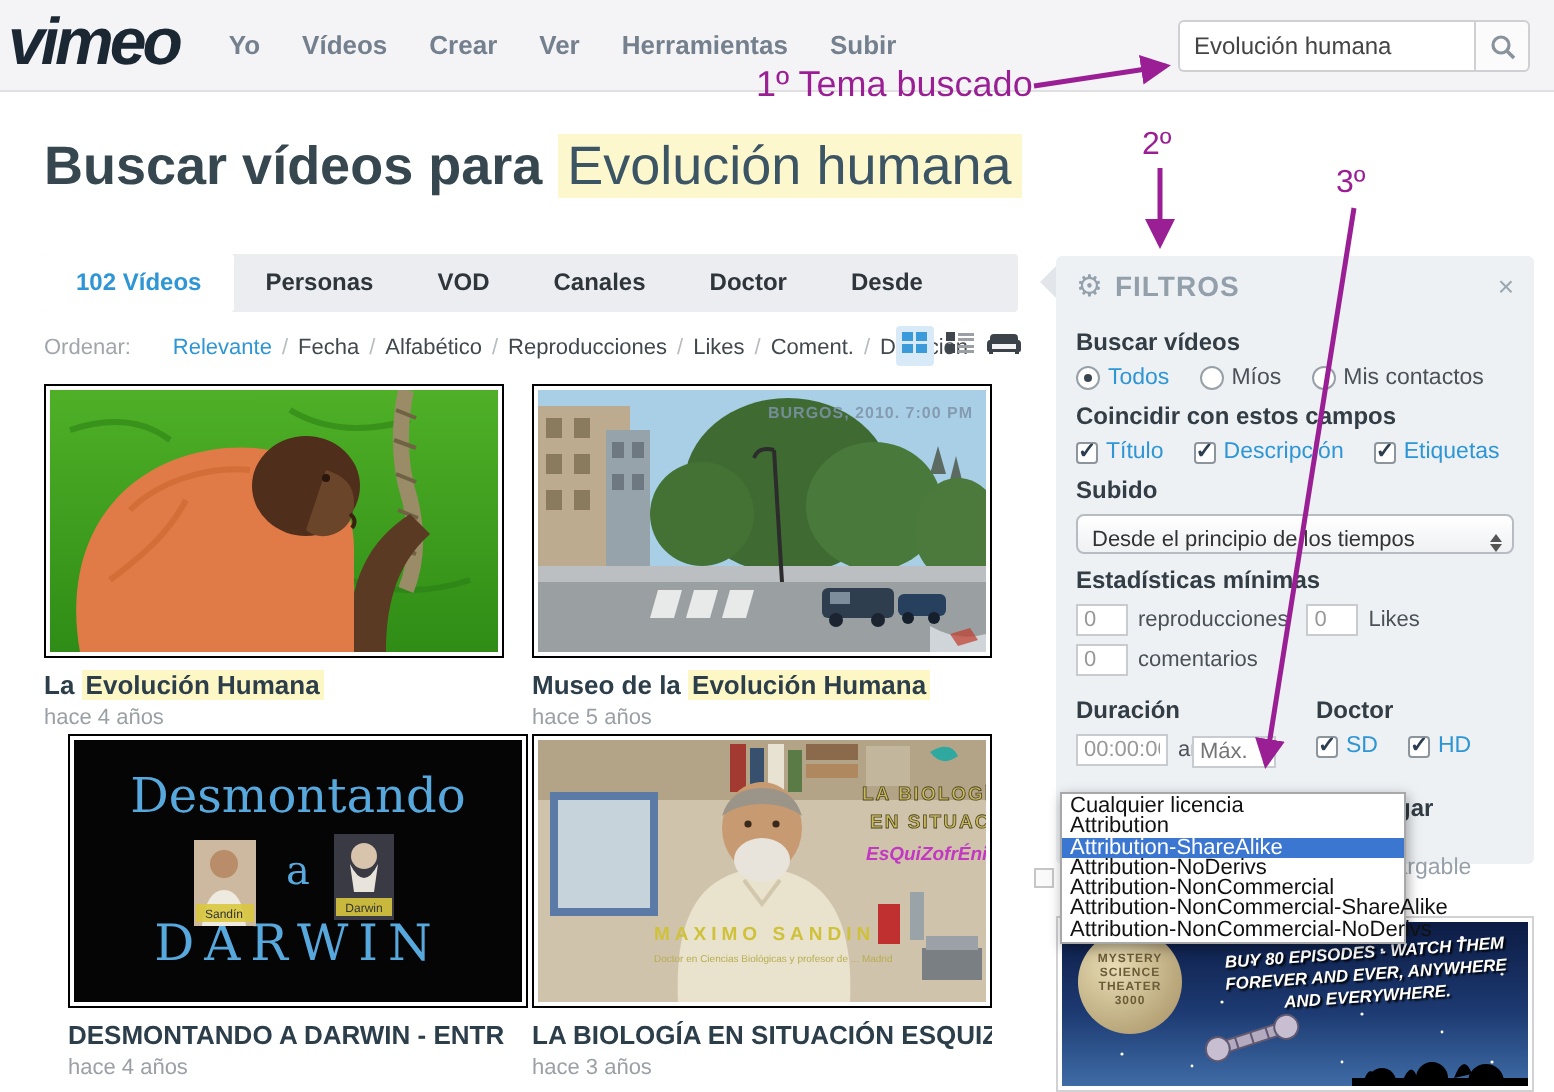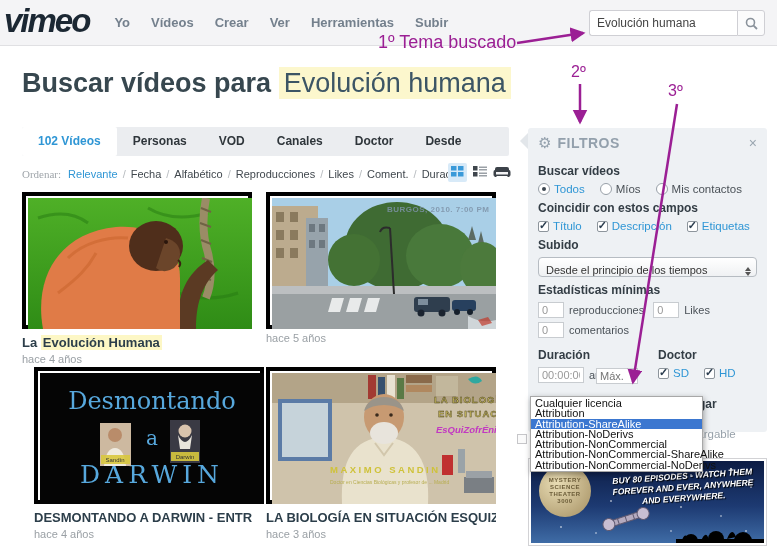"Ordenar:" .sortrow .lbl { font-family: Liberation Serif, serif -> none; margin-right: 7px -> 21px }
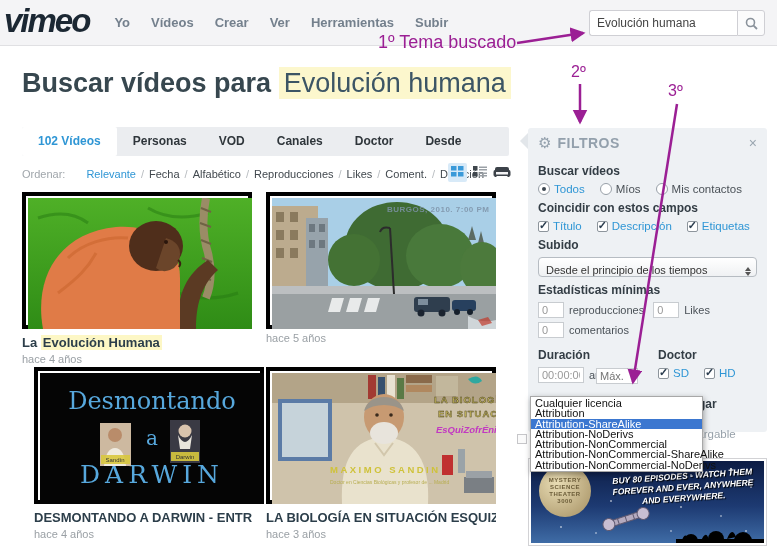"BURGOS, 2010. 7:00 PM" .thumb { border: 4px solid #000000 -> 1px solid #000000 }
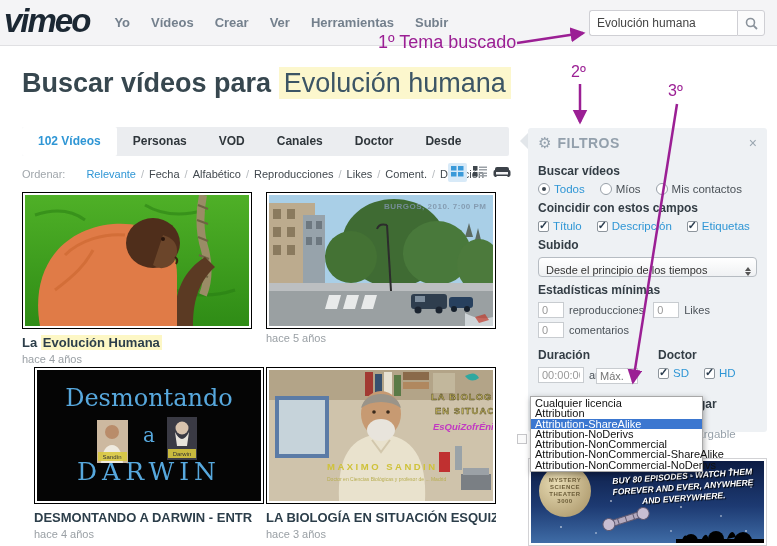"Museo de la Evolución Humana" div.vtitle { html: none -> <div><span>Museo de la </span><span>Evolución Humana</span></div> }
